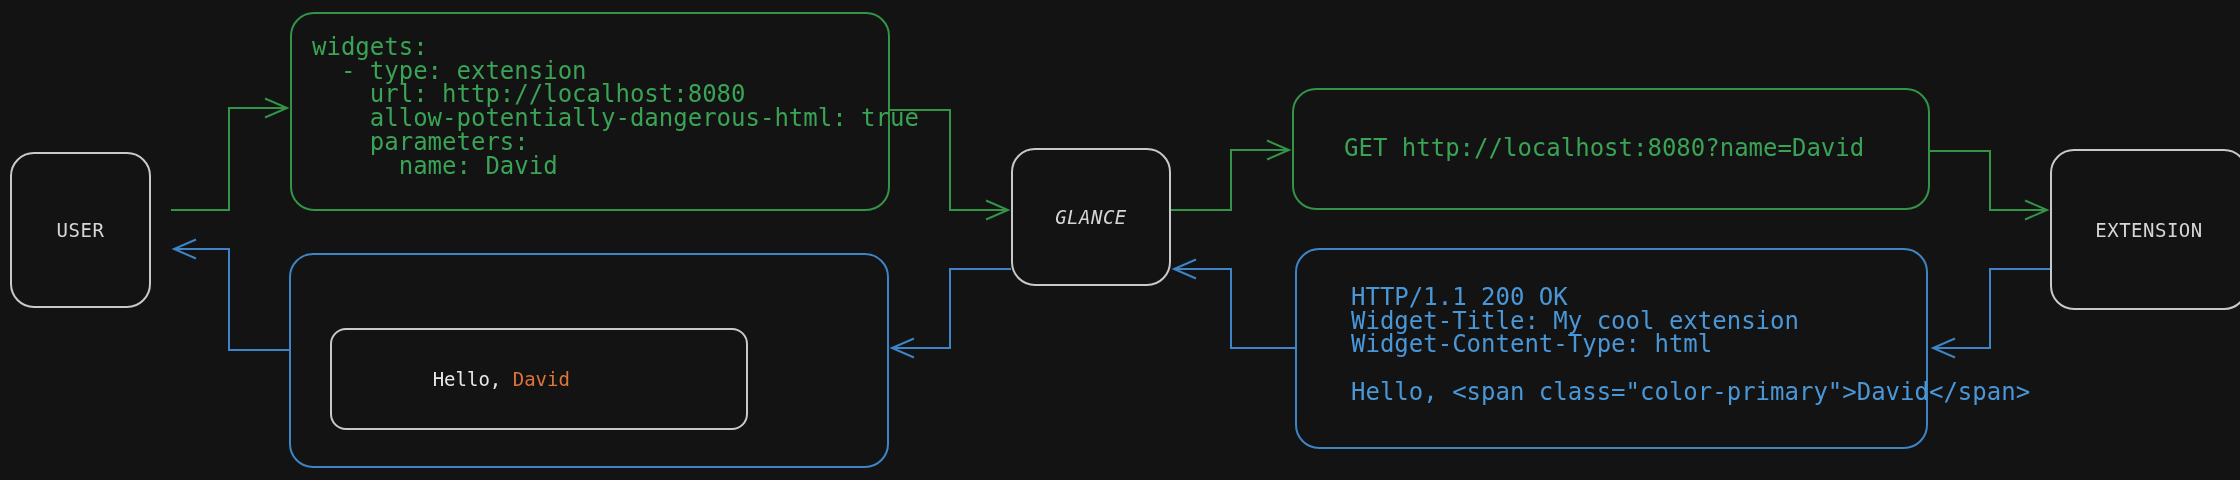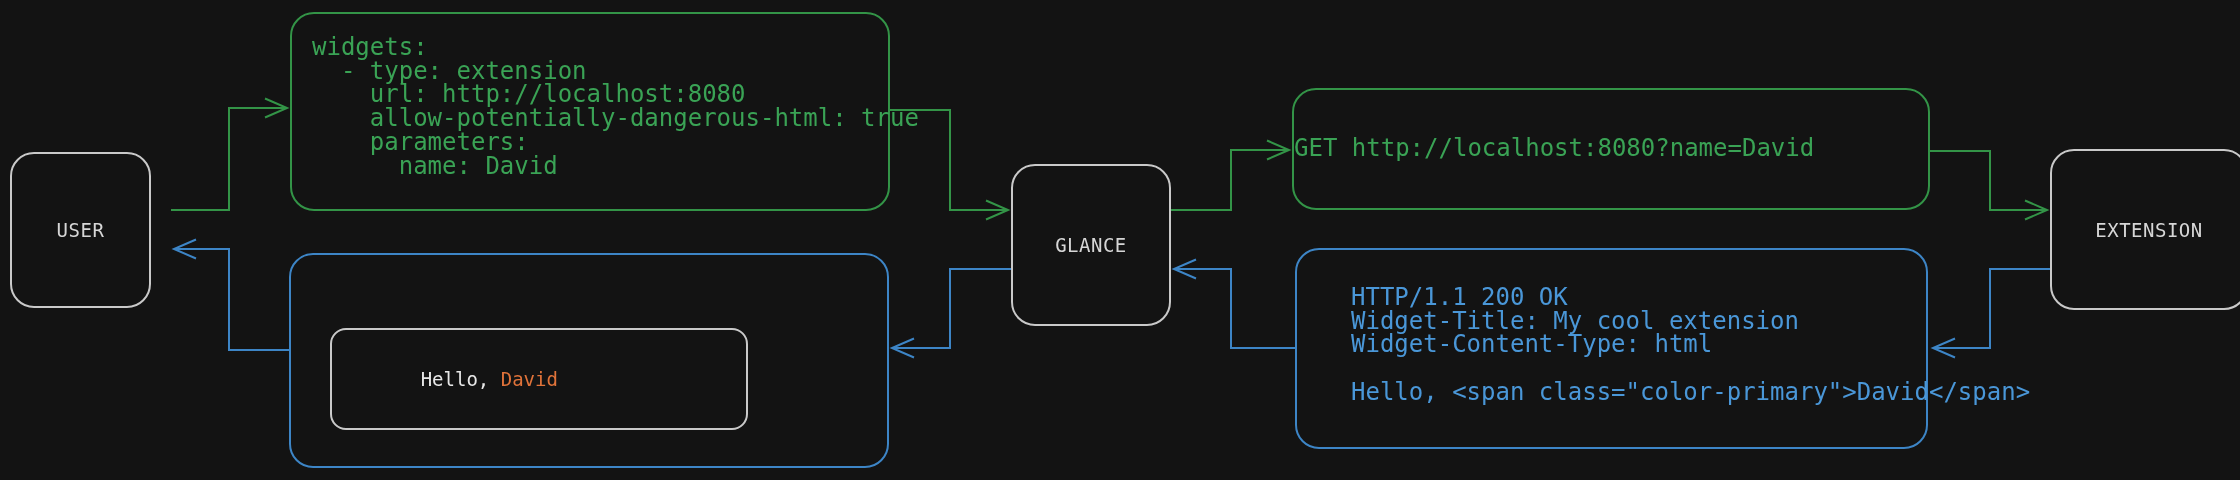"GET http://localhost:8080?name=David" .request-code { padding-left: none -> 50px }
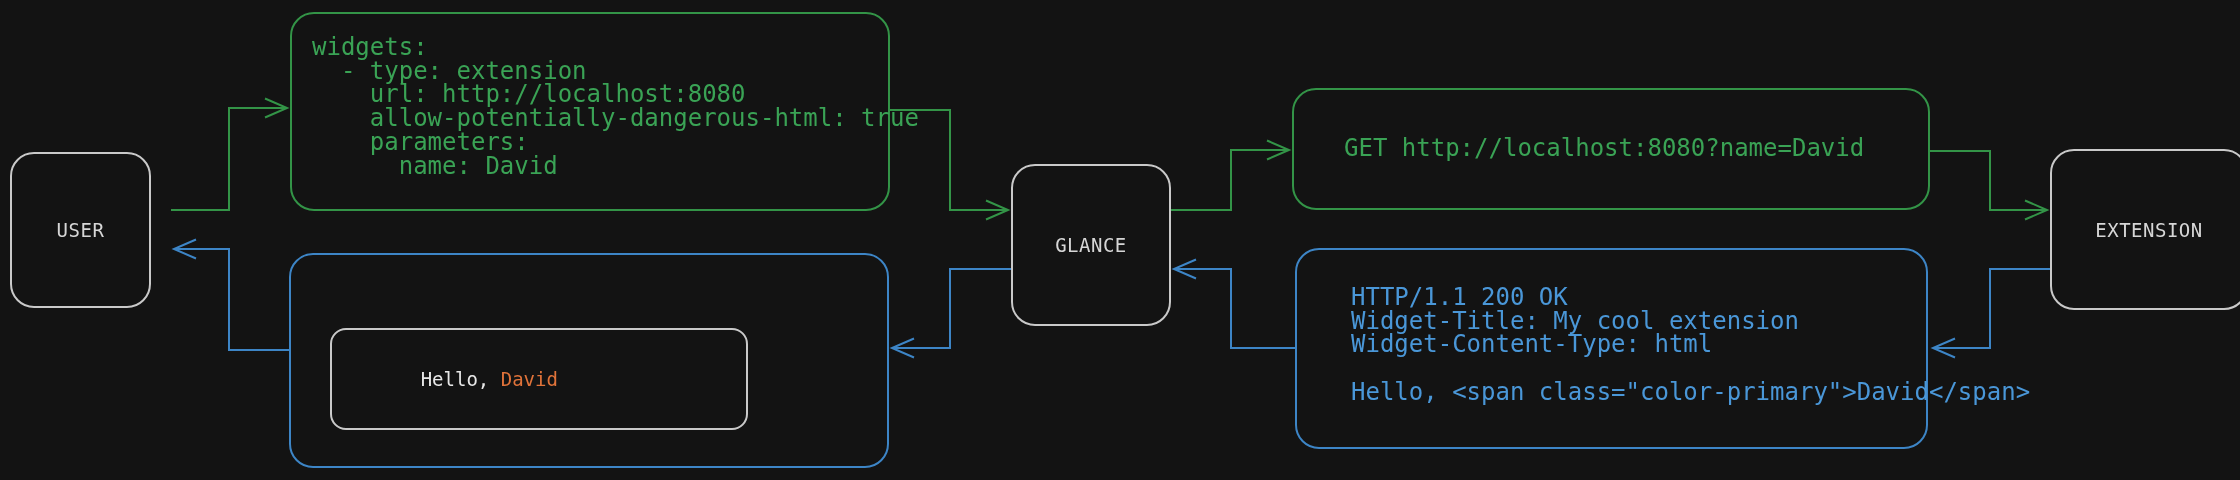"GLANCE" .node.glance { font-style: none -> italic; height: 162px -> 138px; top: 164px -> 148px }
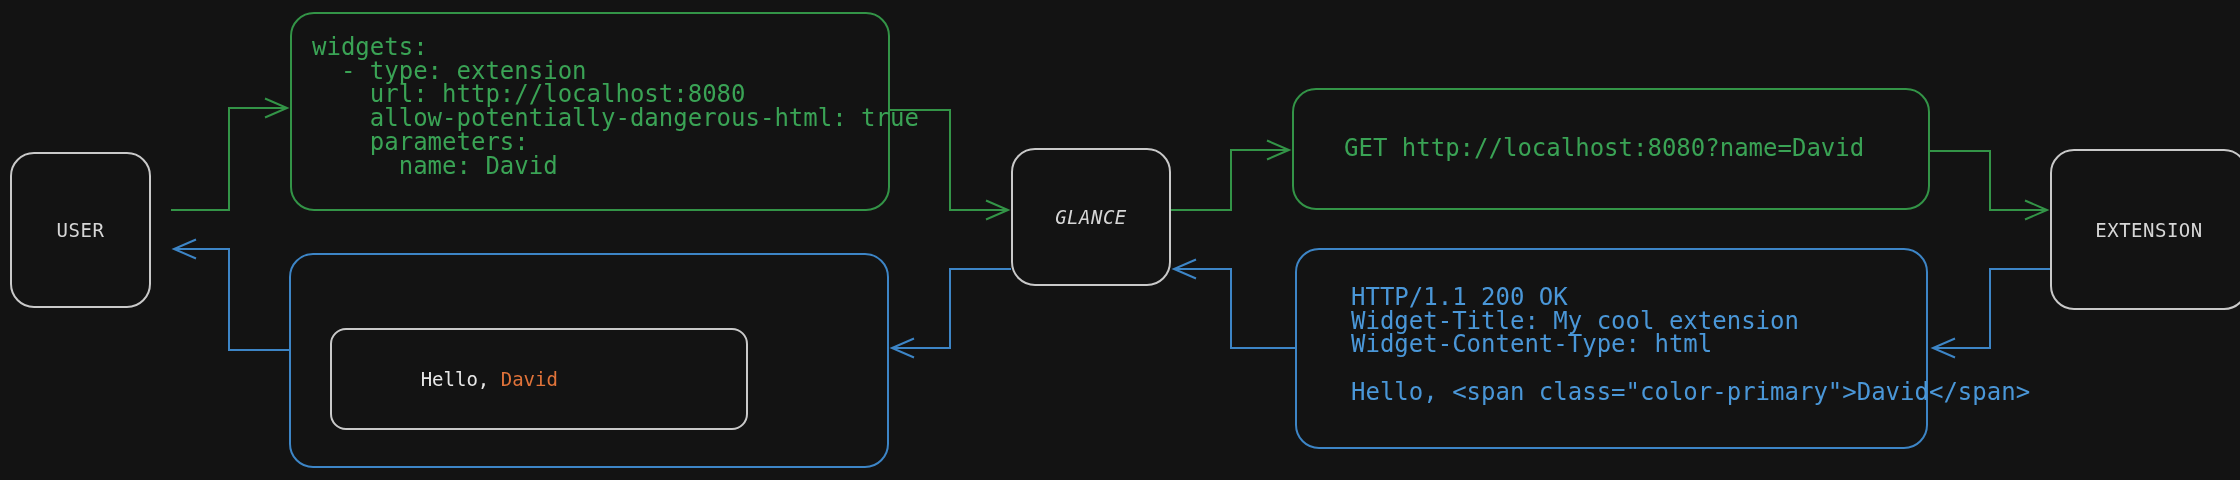"Hello, David" .greeting { padding-left: 20px -> 32px }
